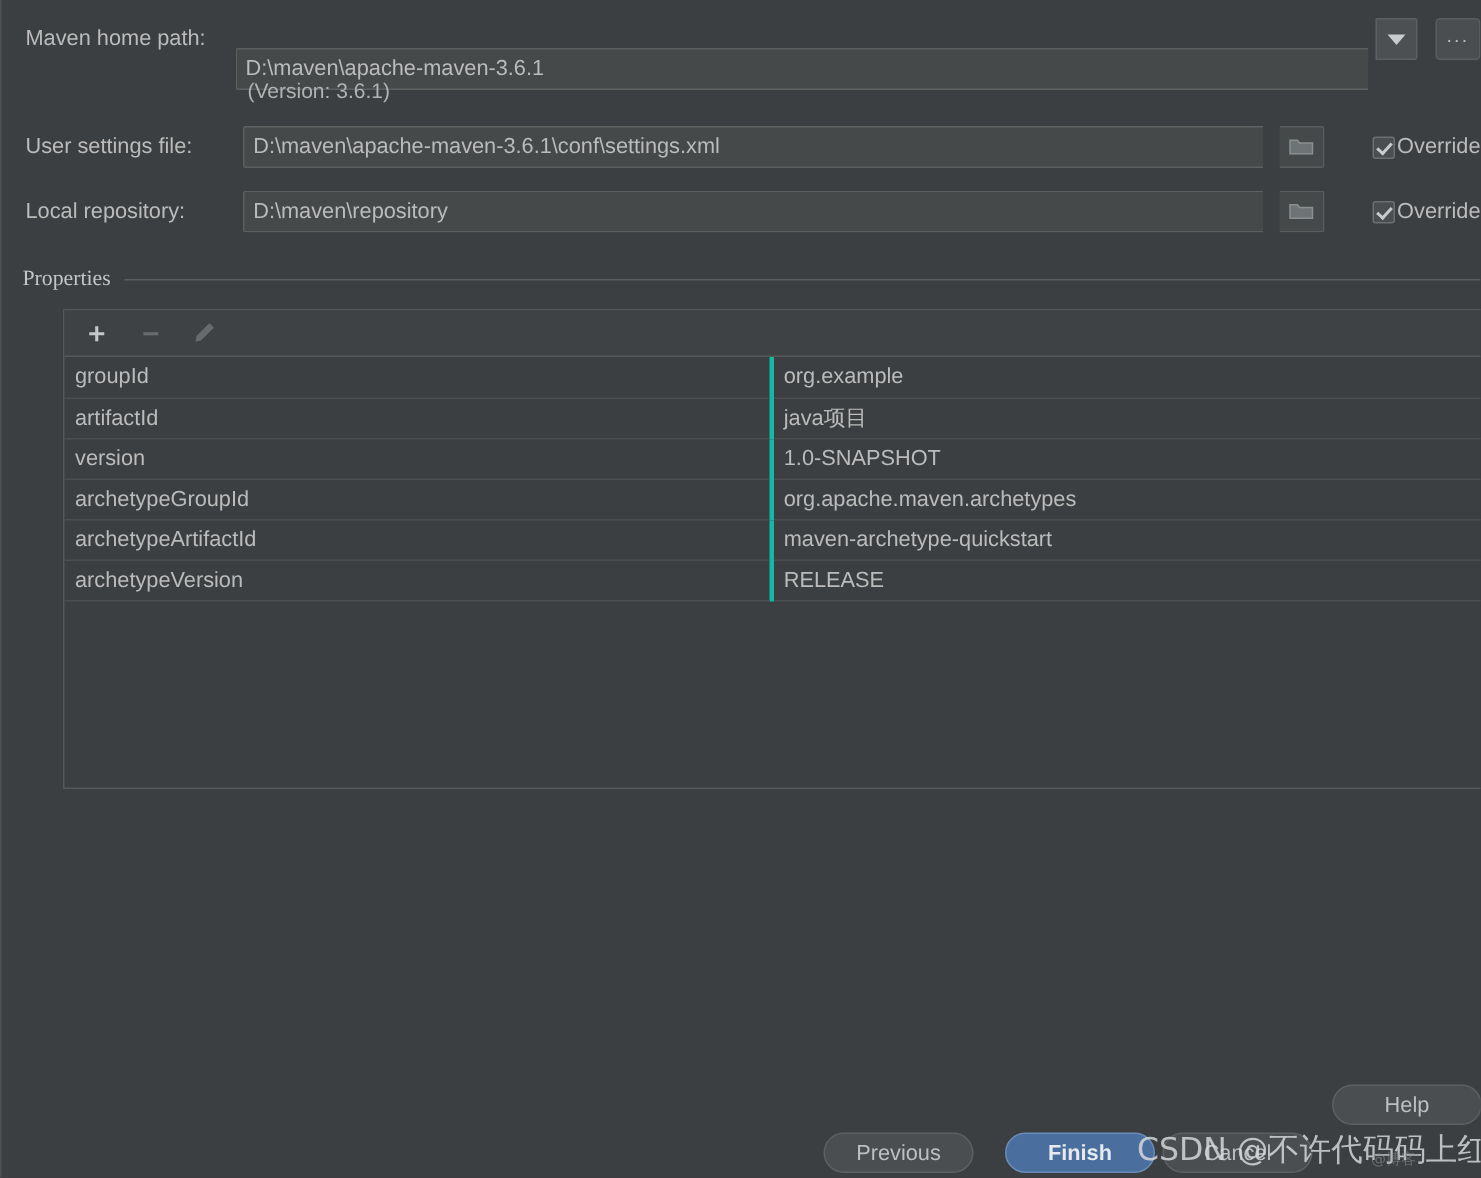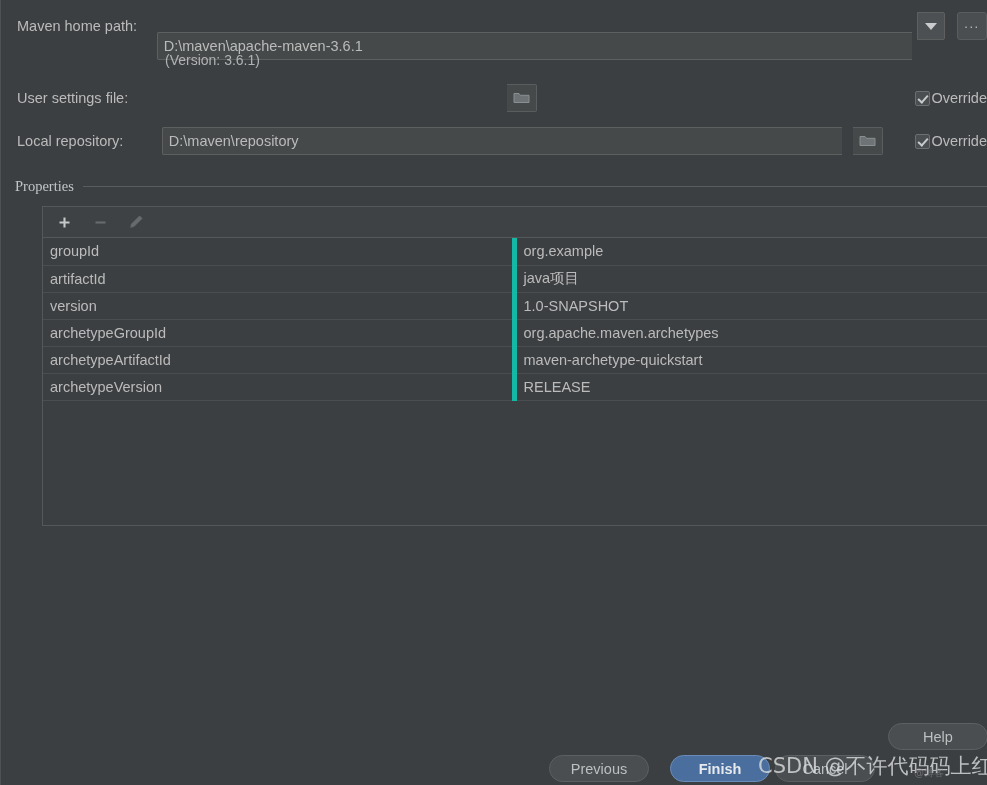"D:\maven\apache-maven-3.6.1\conf\setting" div.text-field { html: none -> <div>D:\maven\apache-maven-3.6.1\conf\settings.xml</div> }
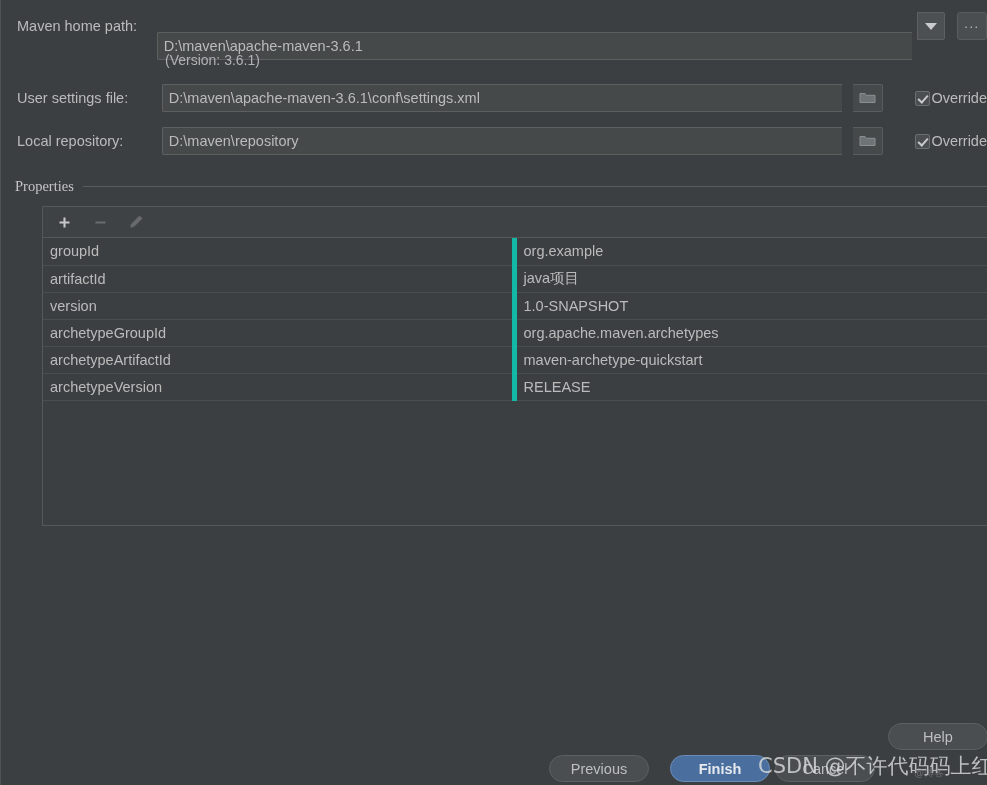"groupId" table.props td.key { border-right: 5px solid #14b8a6 -> 3px solid #14b8a6 }
